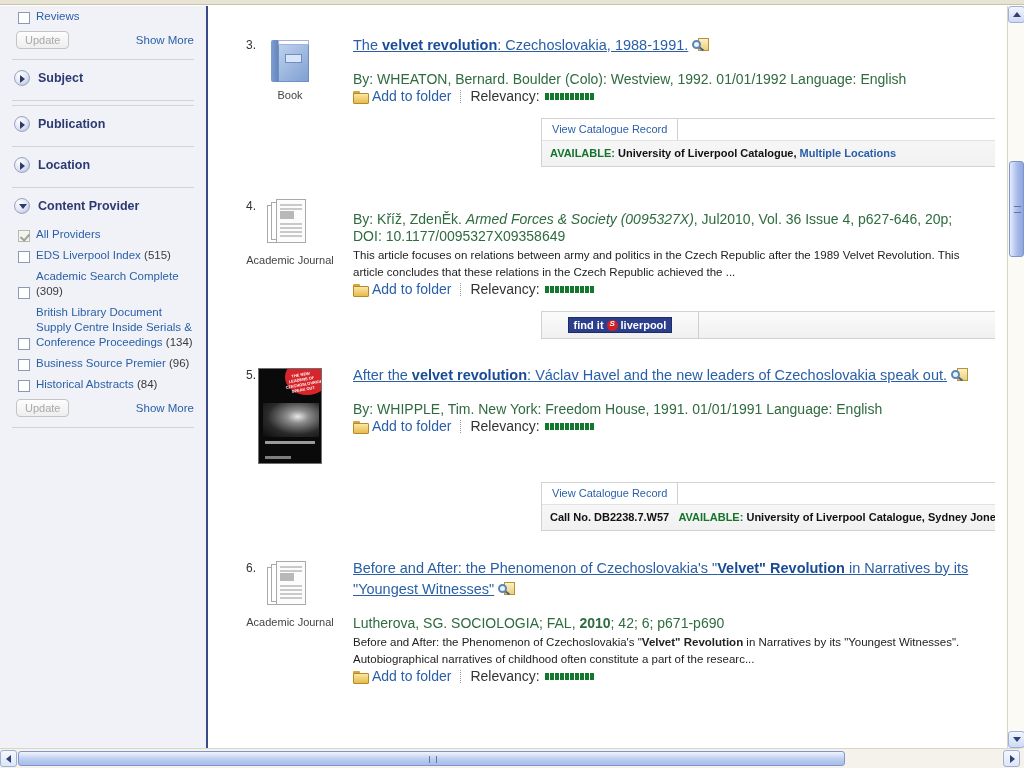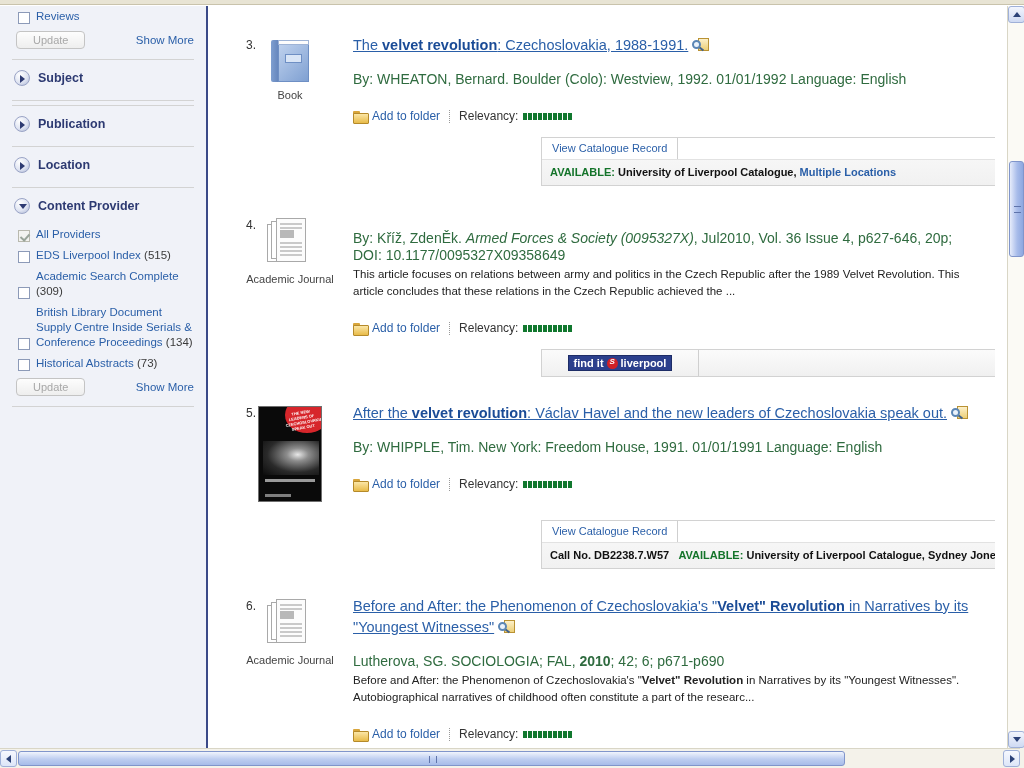"Update" .update-btn { padding: 2px 16px -> 2px 8px }
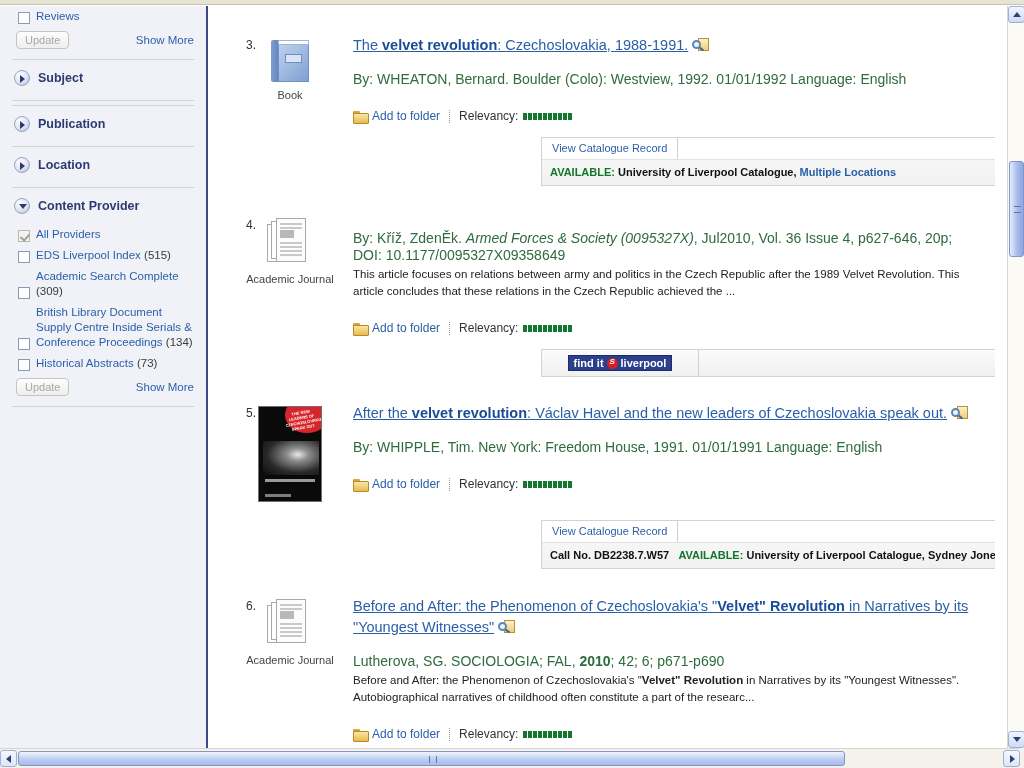"Add to folder" .res-actions { font-size: 12px -> 14px; margin-top: 21px -> 0 }
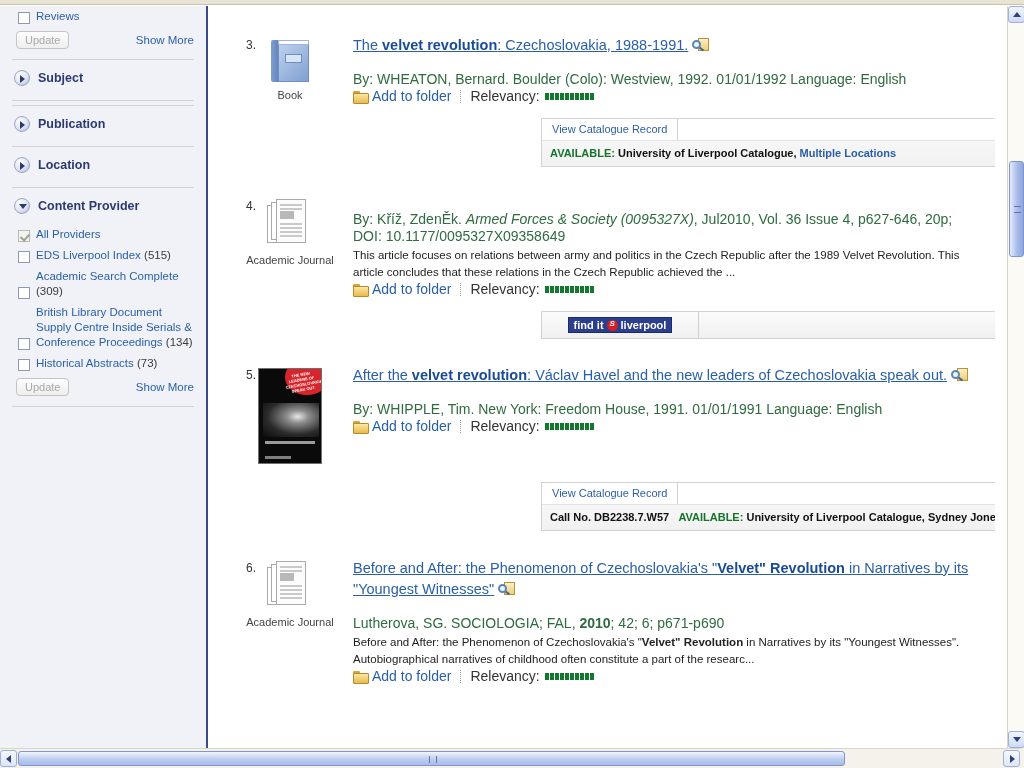"Business Source Premier (96)" div.facet-checkline { html: none -> <div> <span></span> <span><span>Business Source Premier</span> <span>(96)</span></span> </div> }
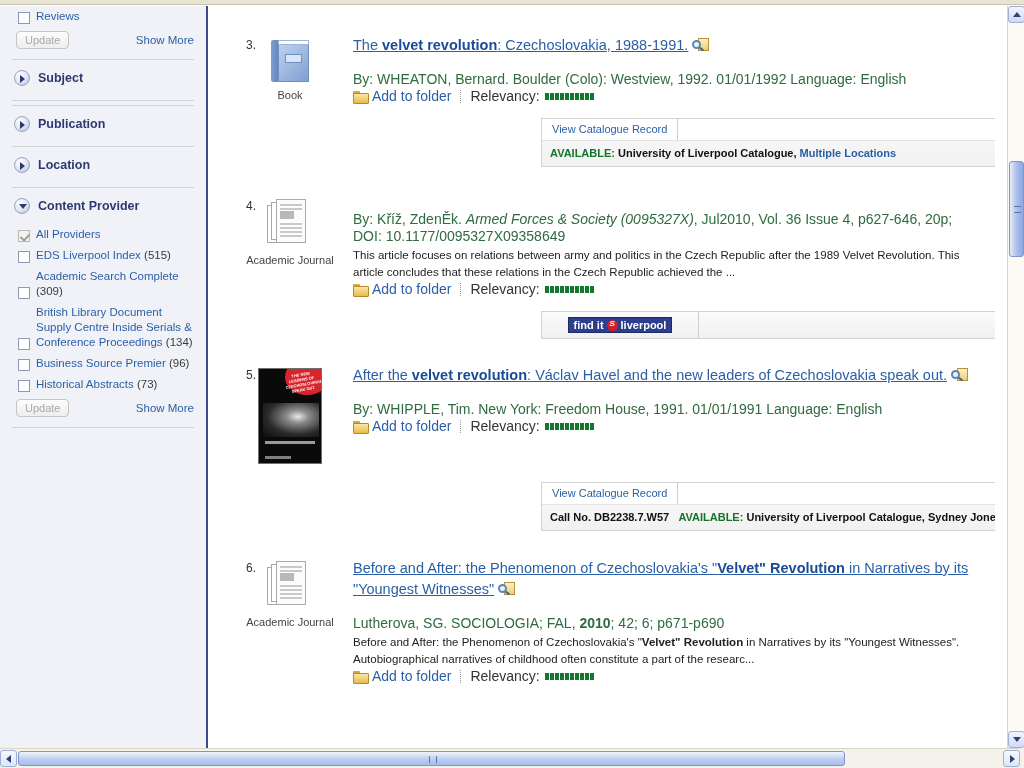"(73)" span.facet-count { text: 73 -> 84 }
